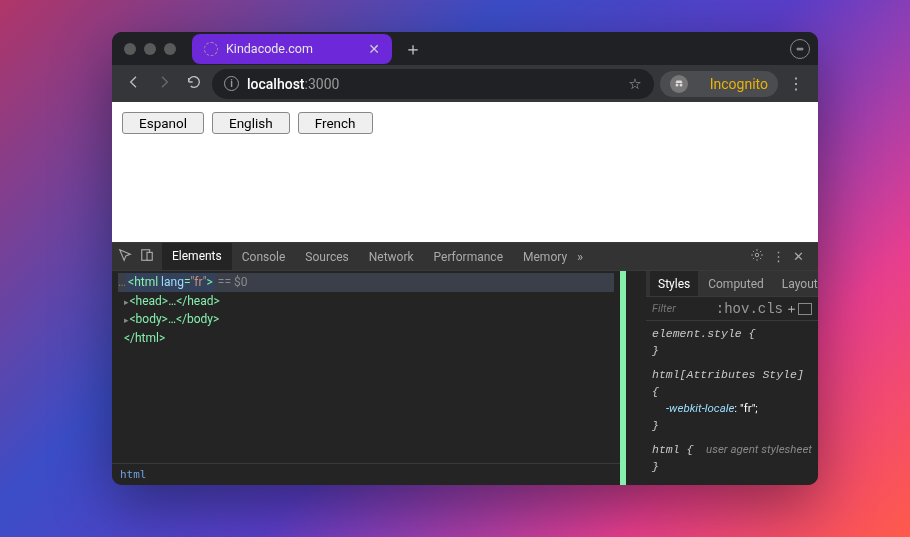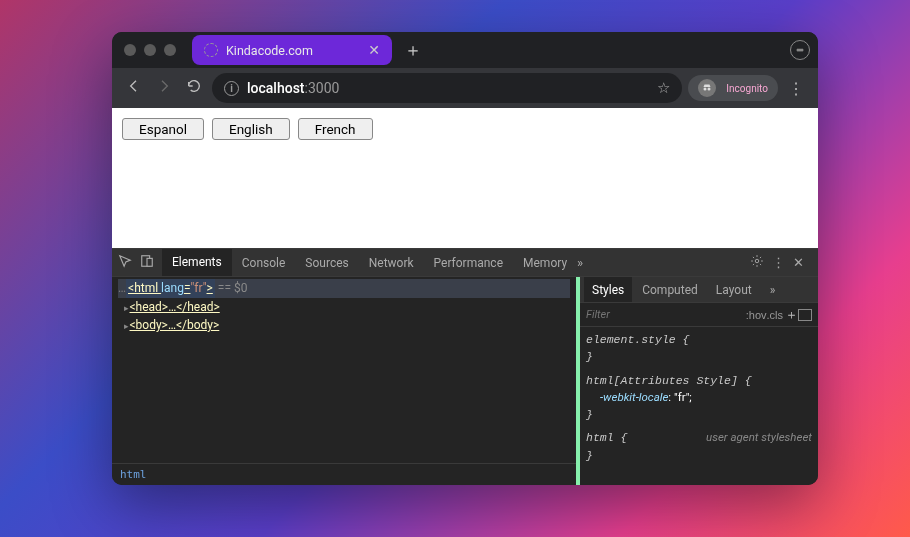"Incognito" .incognito-chip { color: #f9a8d4 -> #eab308; font-size: 10px -> 14px; gap: 10px -> 22px }
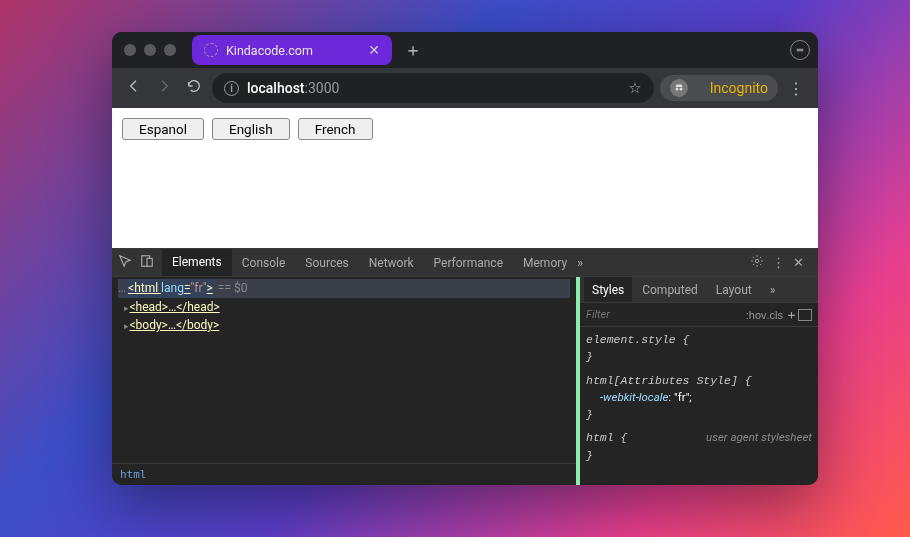"<html" .tag { color: #fef9c3 -> #86efac; text-decoration: underline -> none }
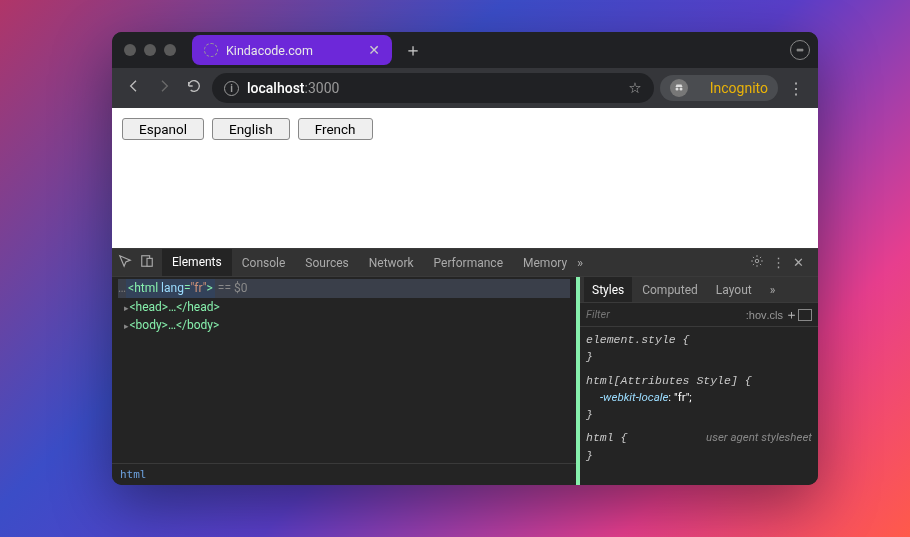"Styles" .dt-right { border-left: 4px solid #86efac -> 6px solid #86efac; padding-left: none -> 20px; width: 242px -> 198px }
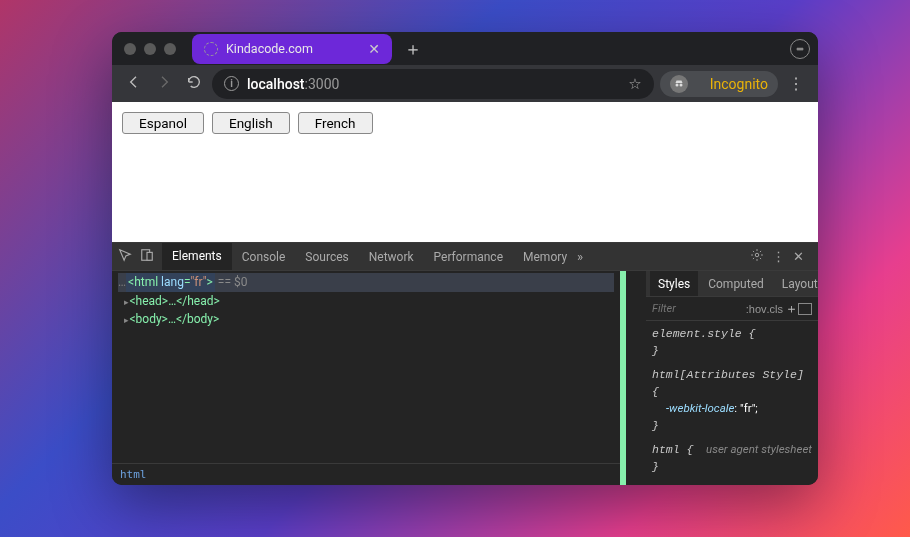":hov" .filter-row .tok { font-family: Liberation Sans, sans-serif -> Liberation Mono, monospace; font-size: 11px -> 14px }
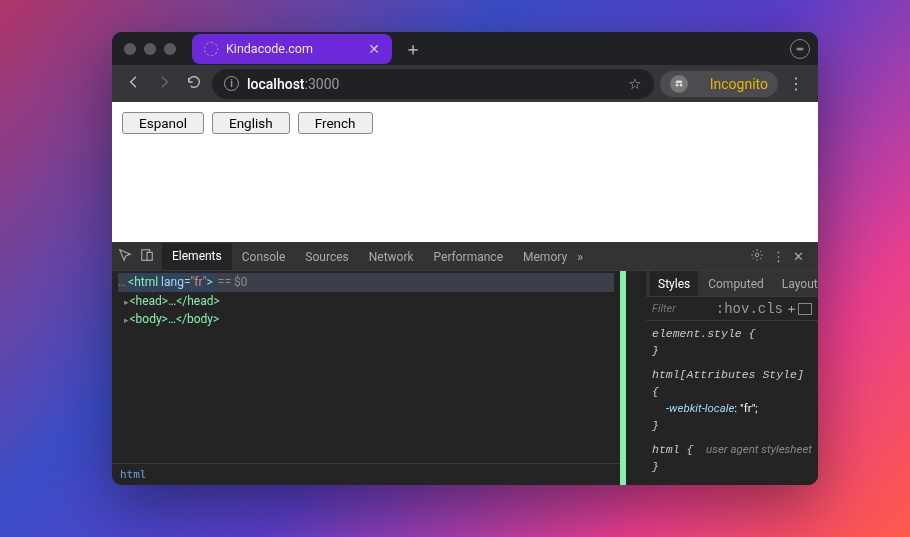"</html>" div.line { html: none -> <div>&nbsp;&nbsp;<span>&lt;/html&gt;</span></div> }
